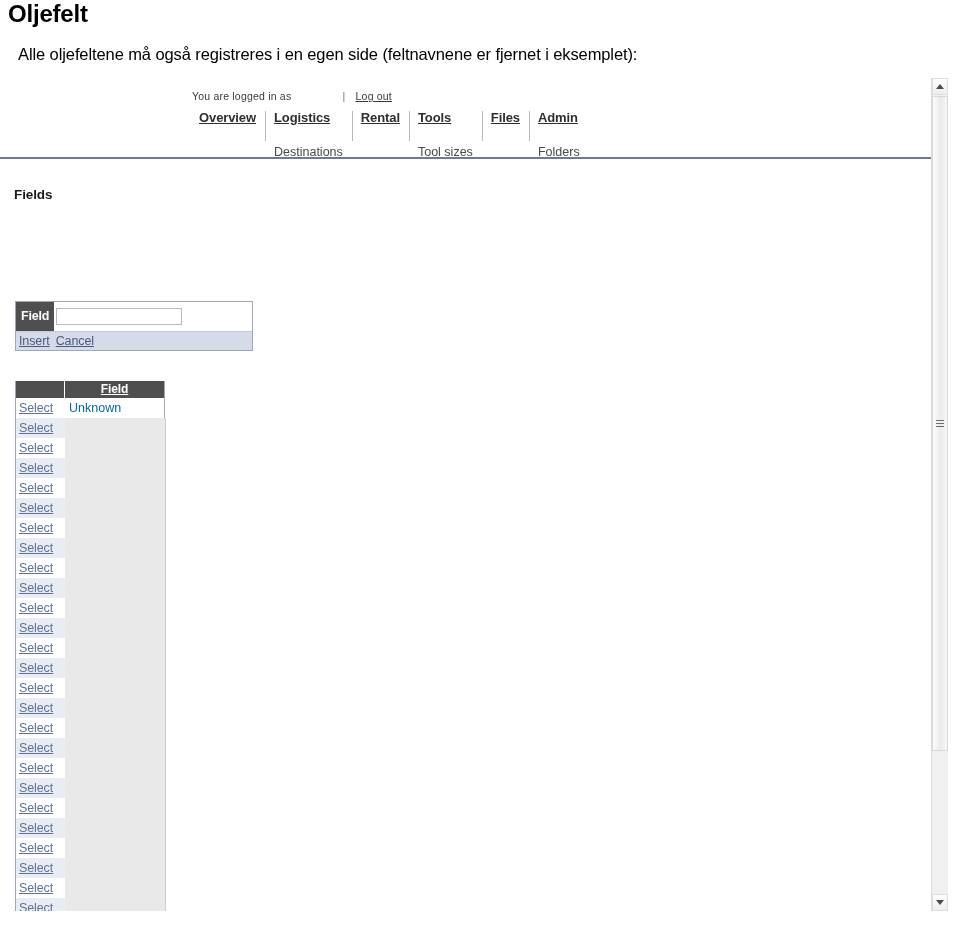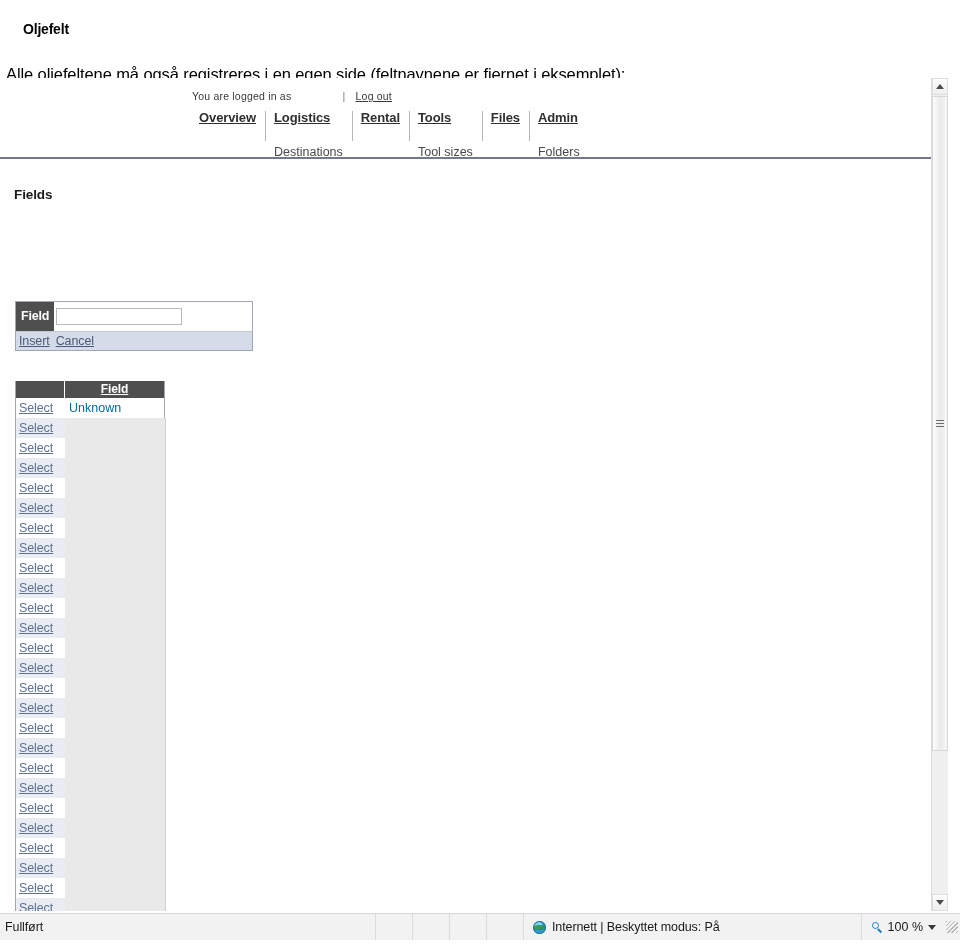"Oljefelt" .doc-title { font-size: 14px -> 24px; margin: 17px -> 2px }
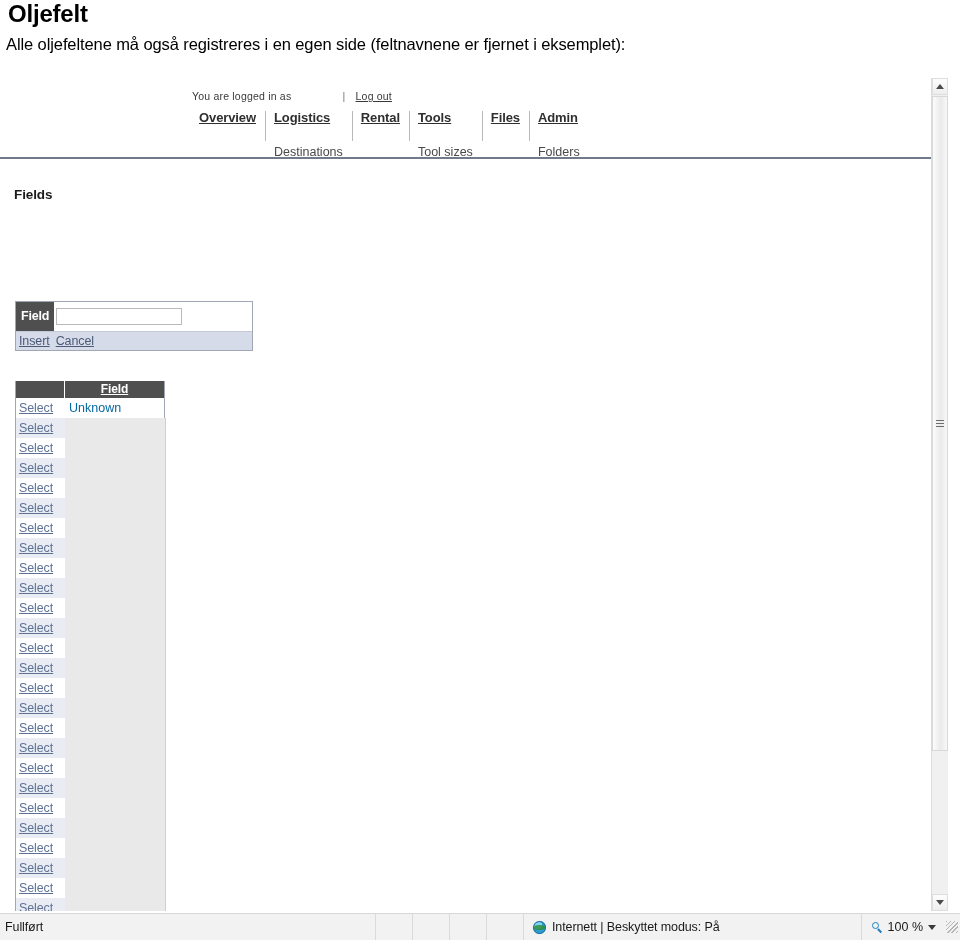"Alle oljefeltene må også registreres" .doc-sub { margin: 0 -> 12px }
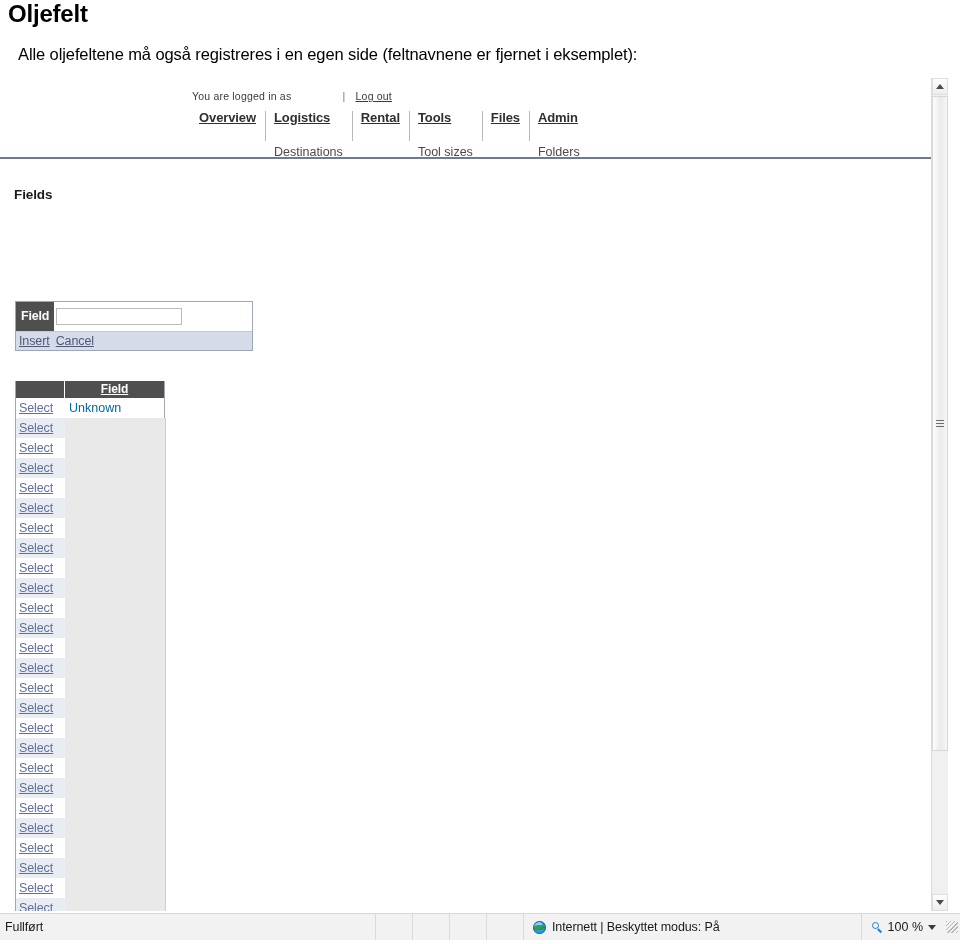"Fullført" div.statusbar { html: <div> <div>Fullført</div> <div></div> <div></div> <div></div> <div></div> <div> <span></span> <span>Internett | Beskyttet modus: På</span> </div> <div> <span></span> <span>100 %</span> <span></span> </div> <div></div> </div> -> none }
